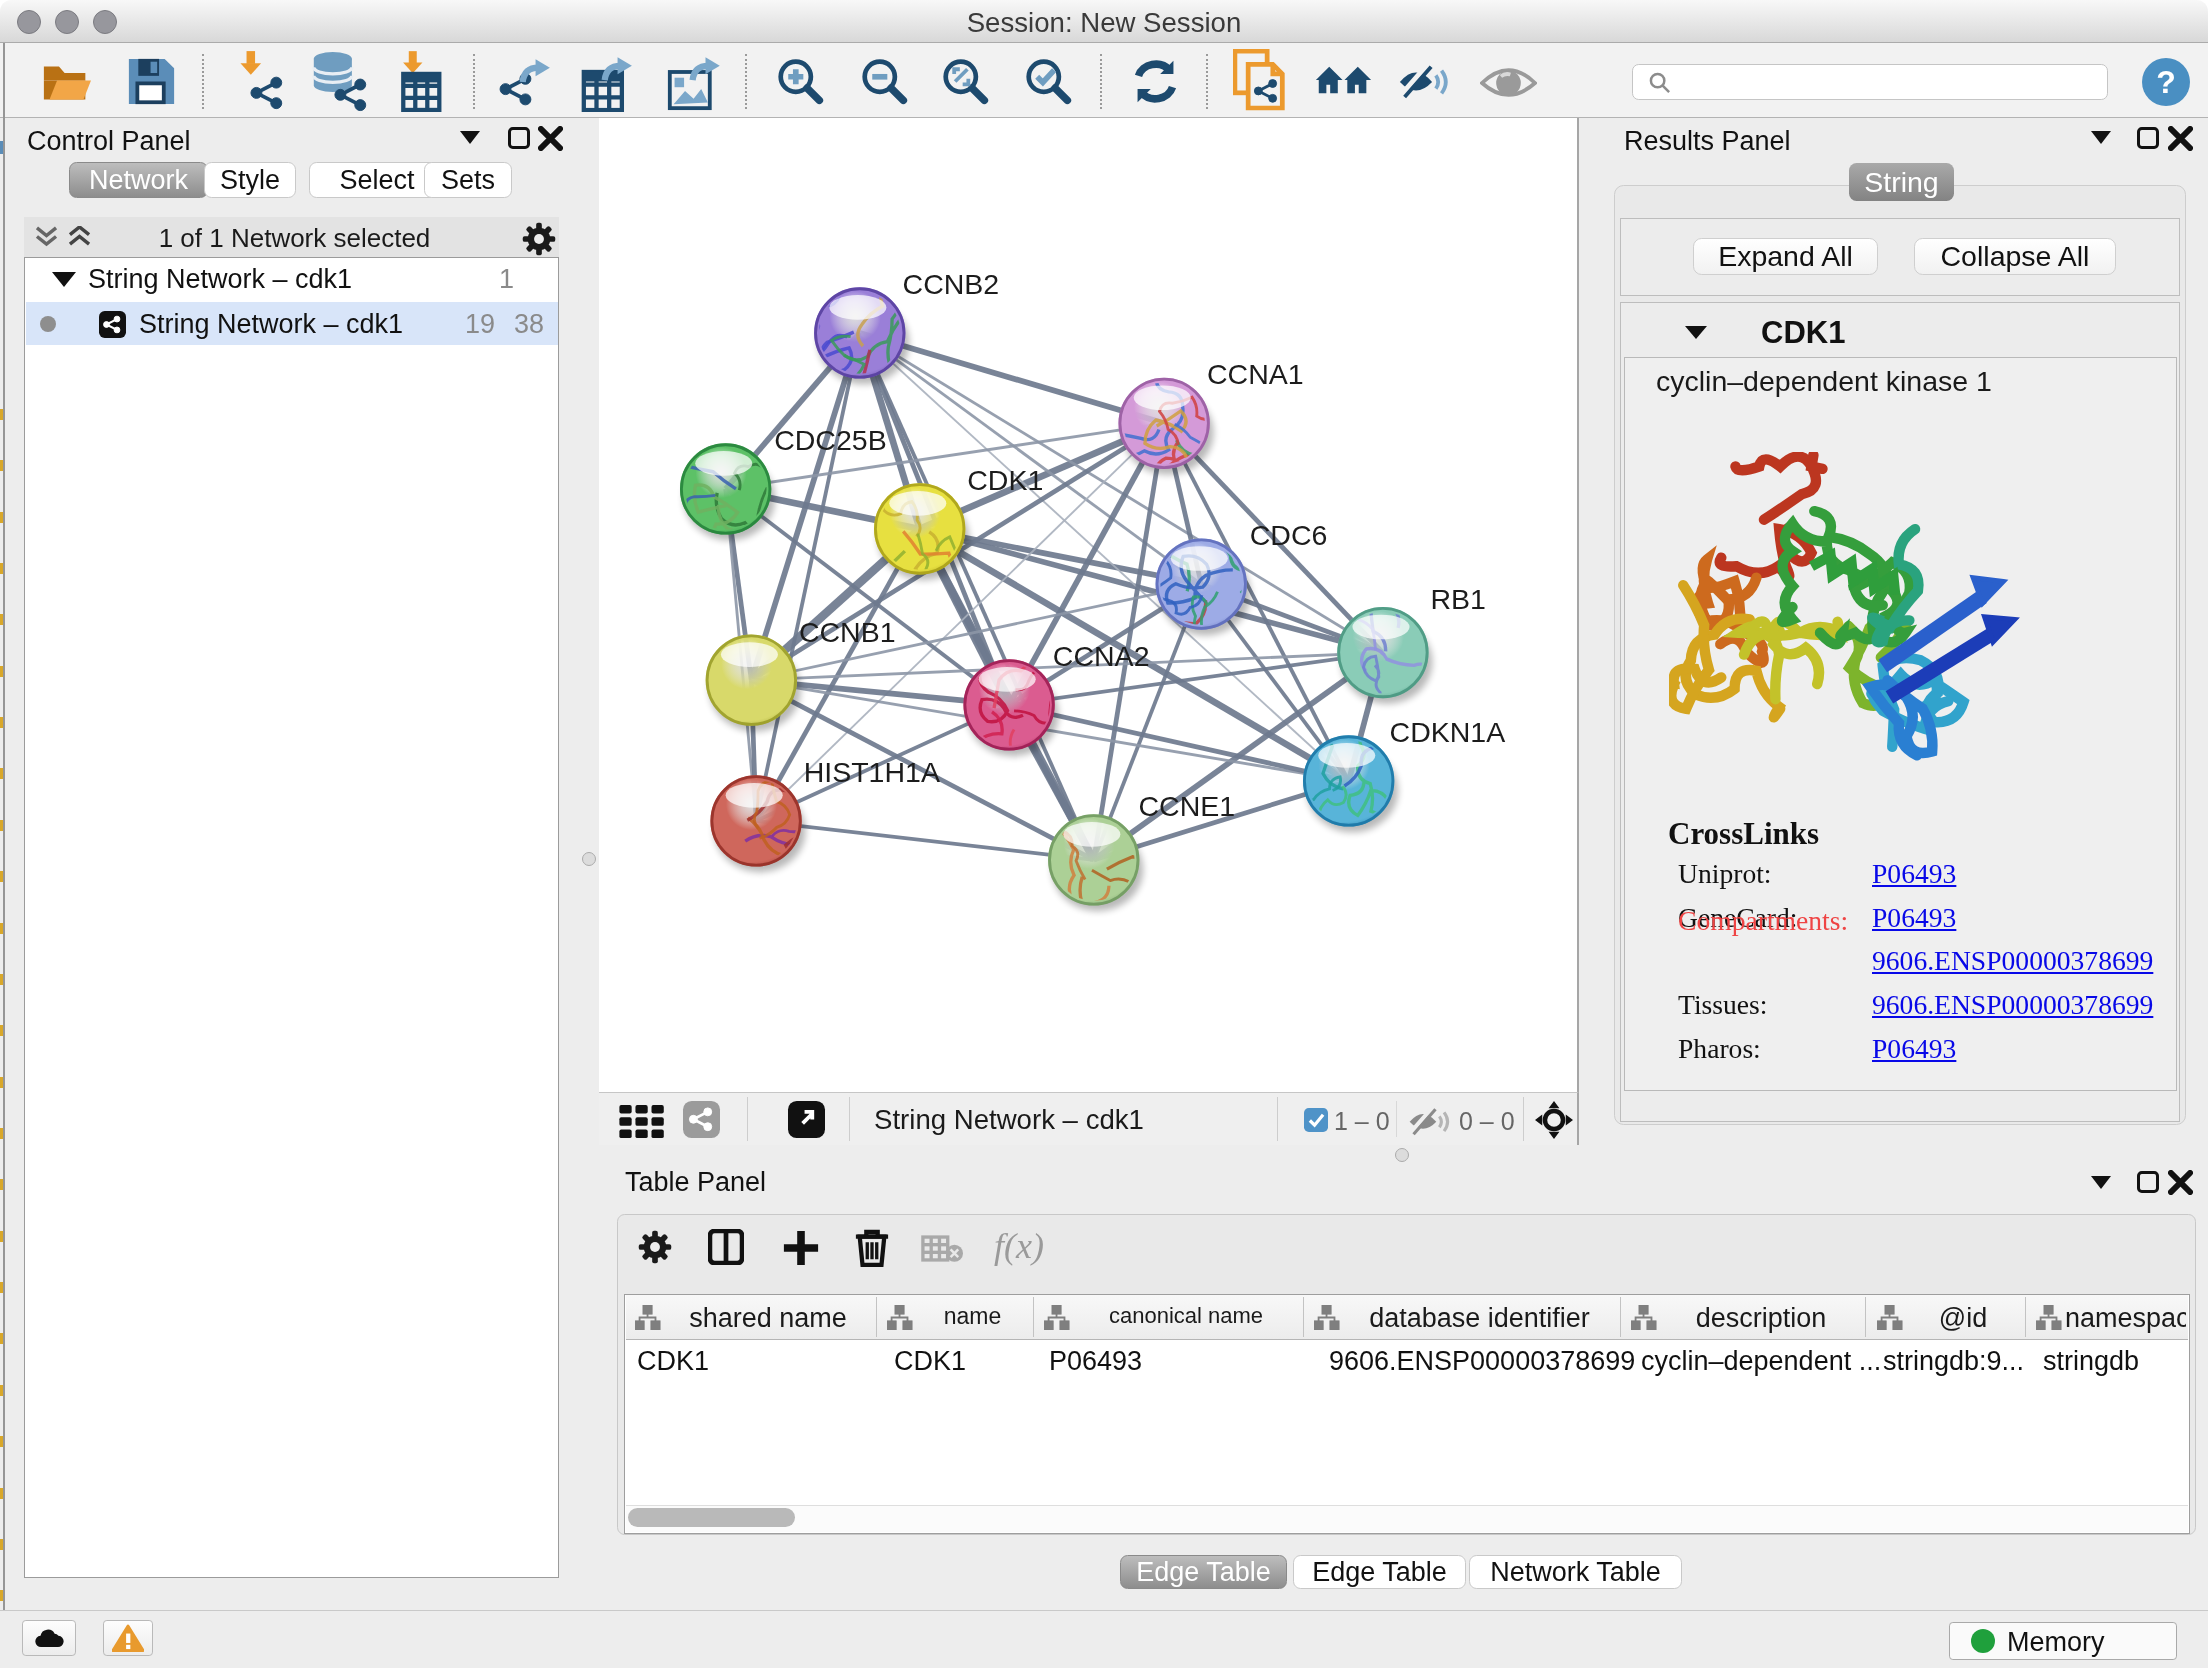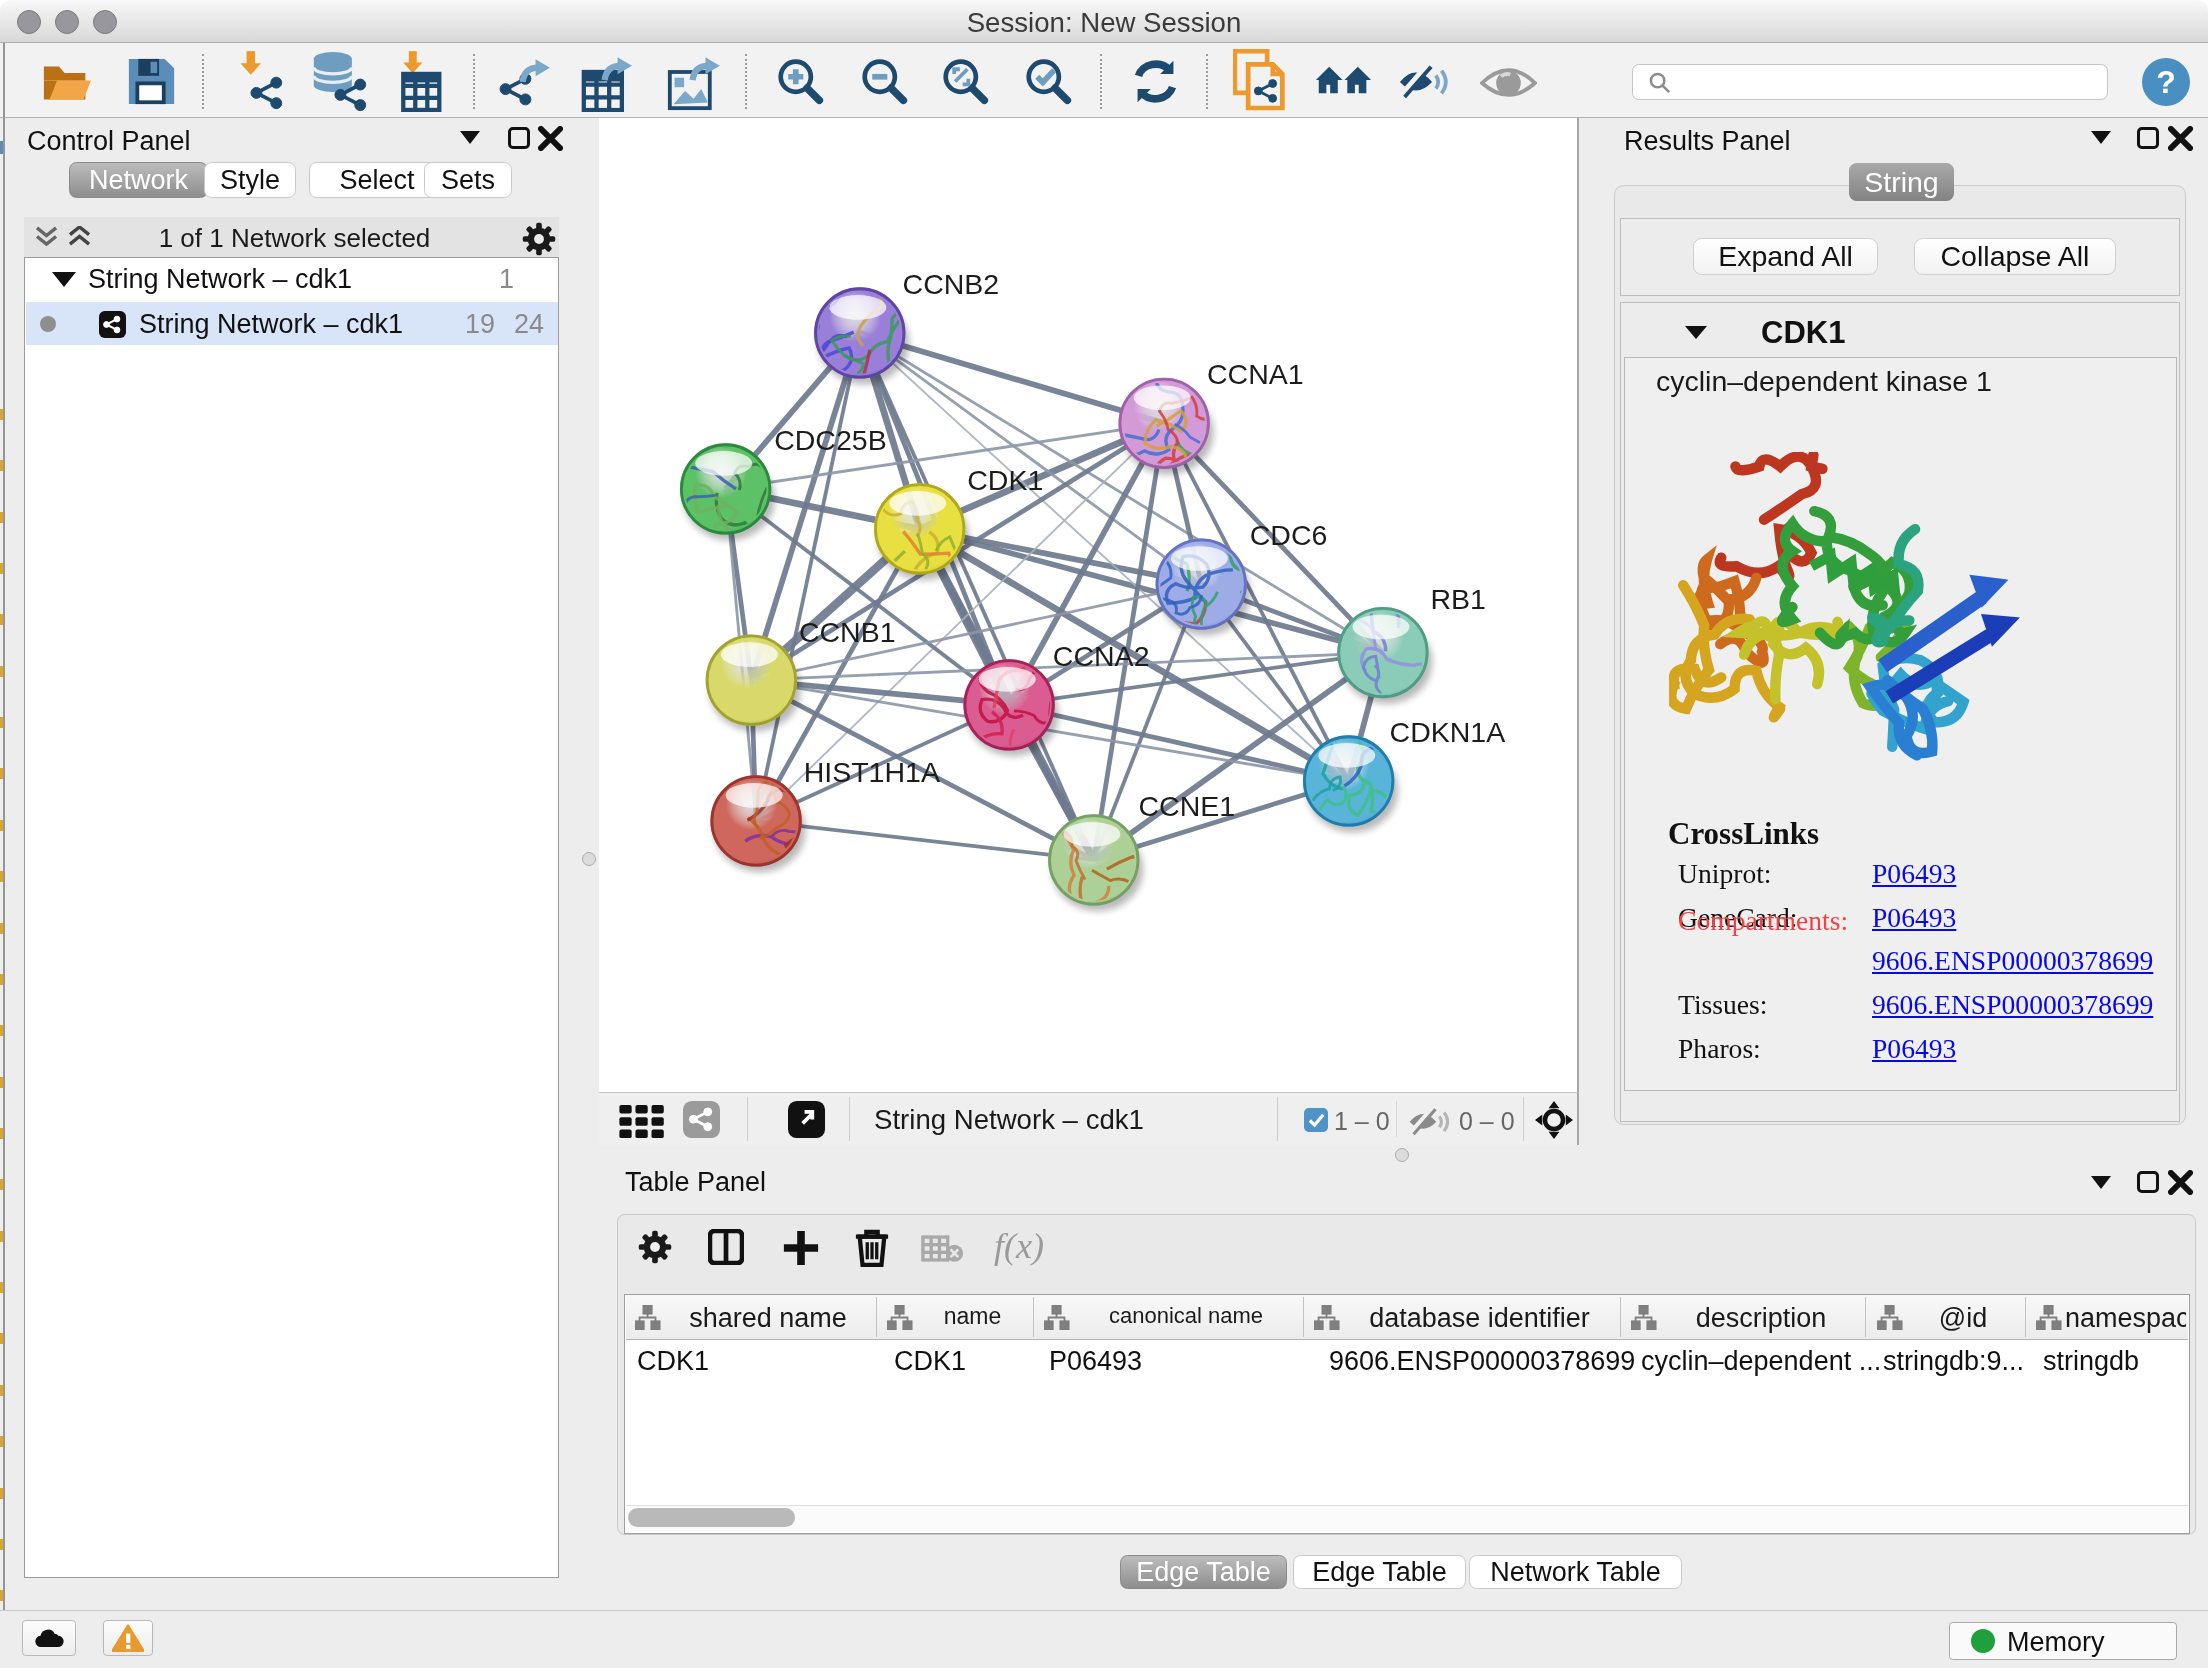"24" div.abs { text: 24 -> 38 }
